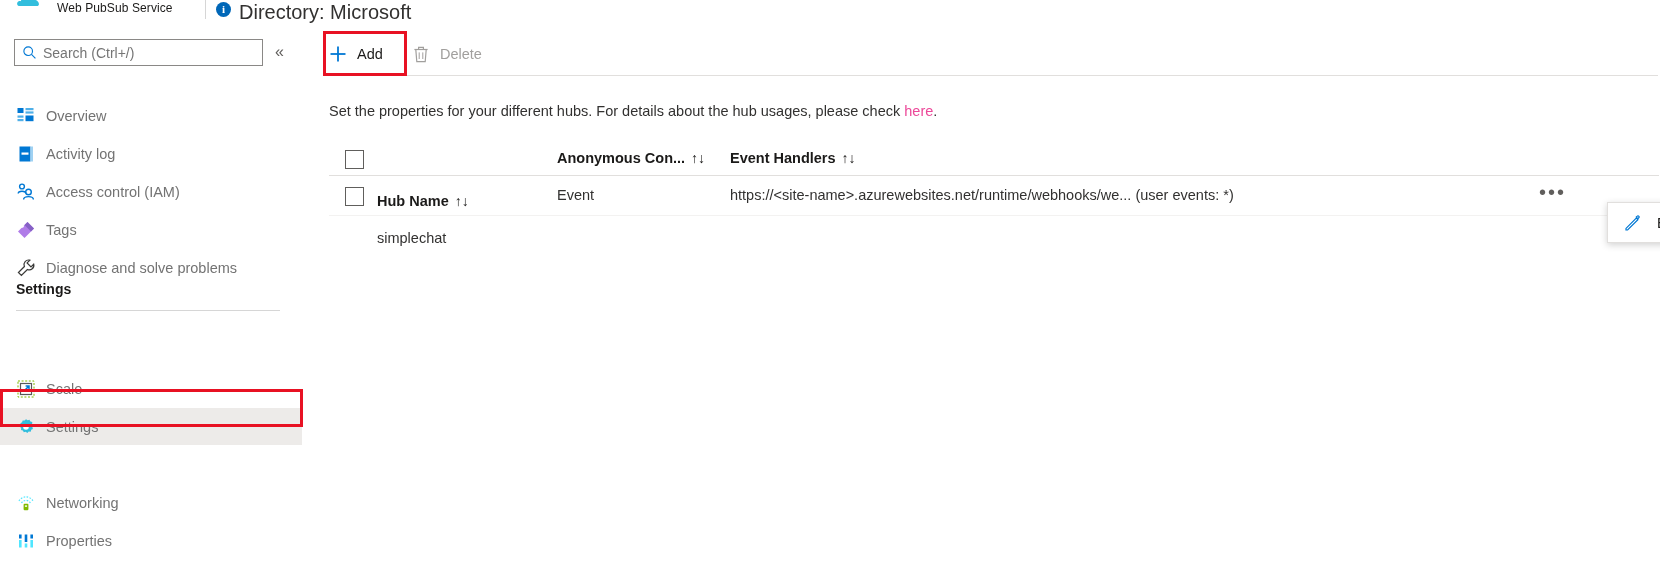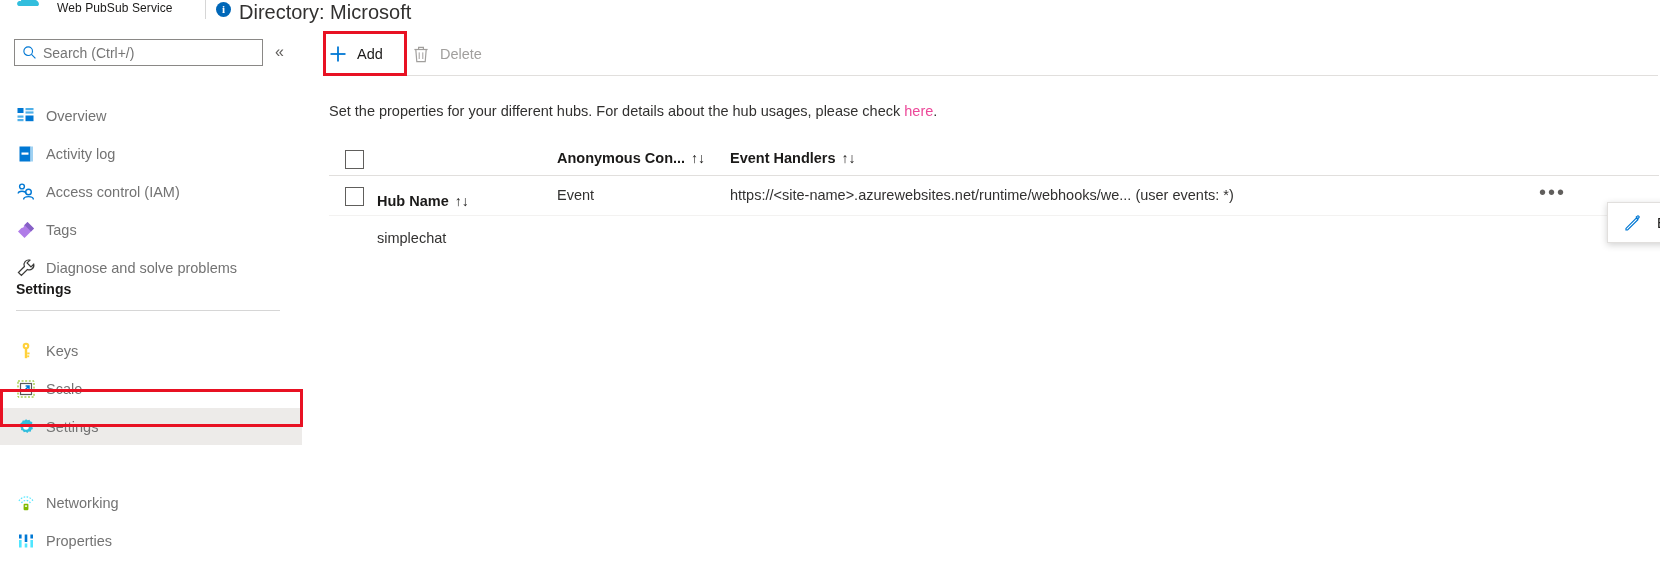"Keys" div.nav-item { html: <div> <svg> <circle></circle> <circle></circle> <rect></rect> <rect></rect> <rect></rect> </svg> <span>Keys</span> </div> -> none }
